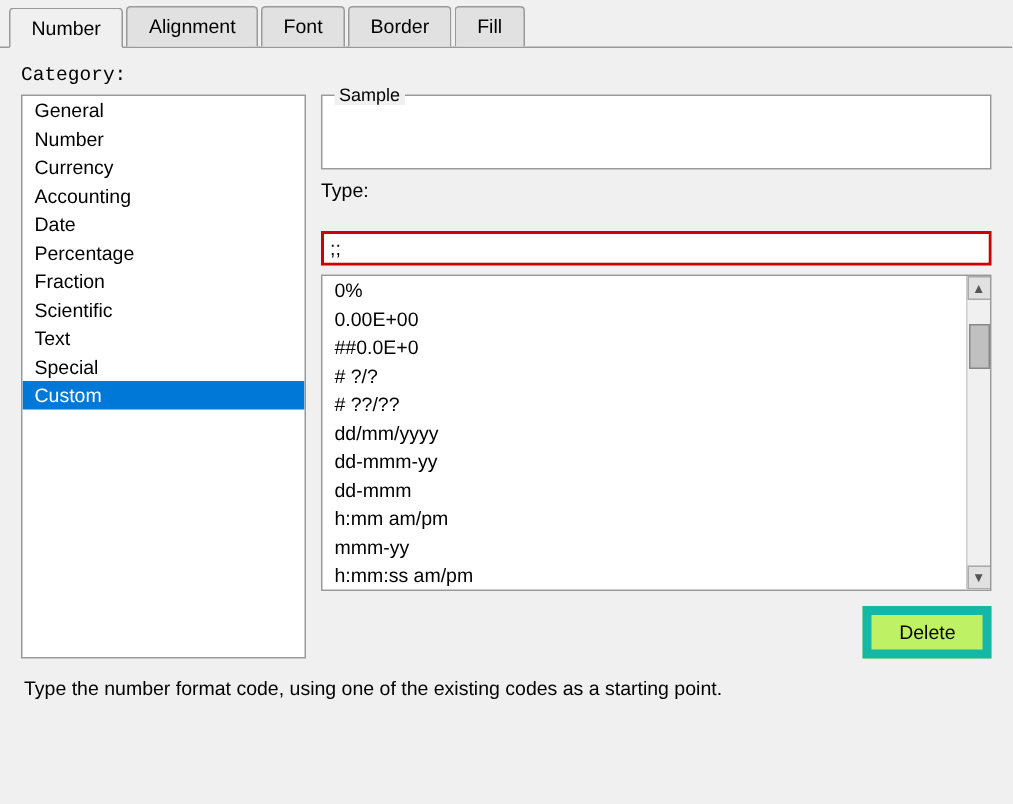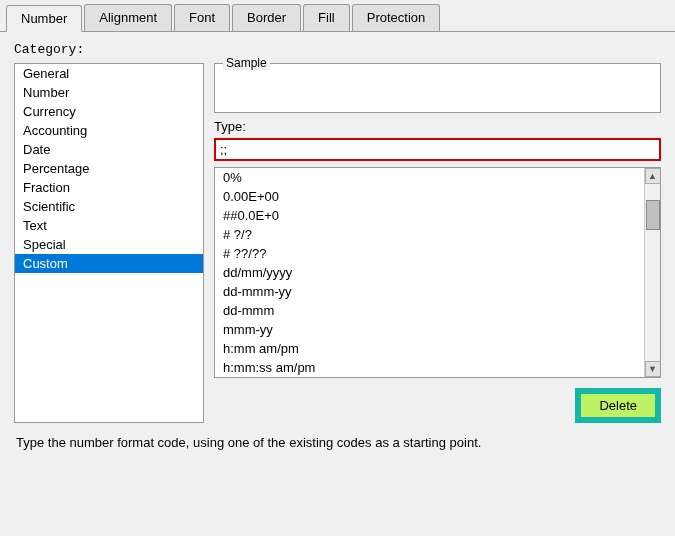"Protection" div.tab { html: <div> <span>Protection</span> </div> -> none }
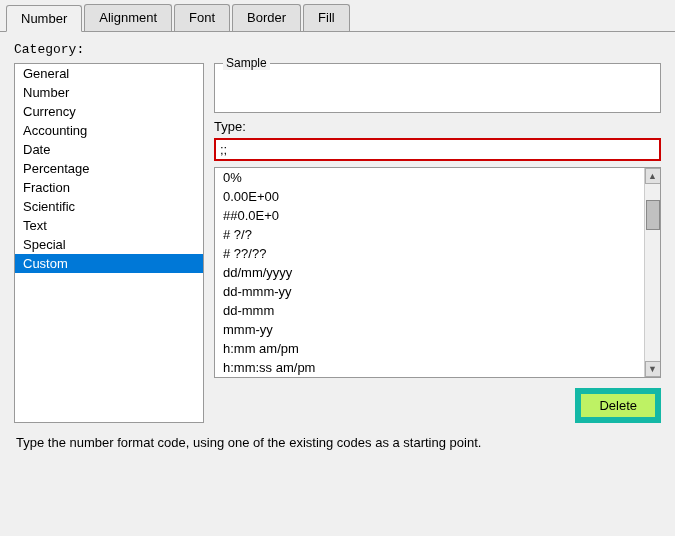"Type:" .type-section { gap: 2px -> 18px }
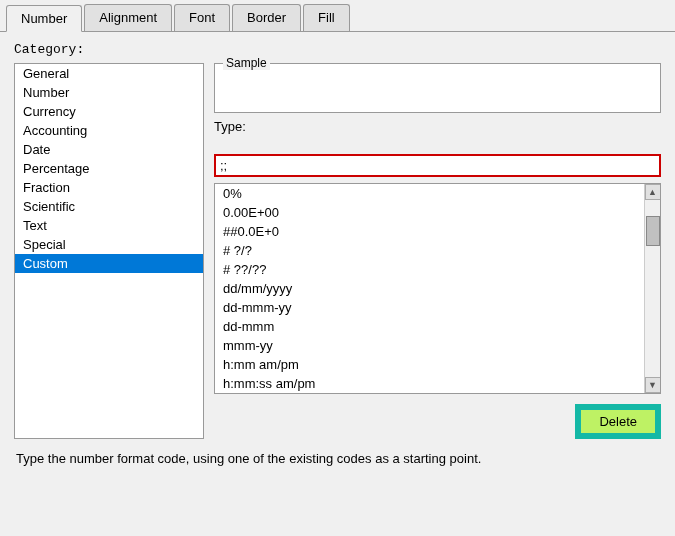"mmm-yy" li { order: before "h:mm am/pm" -> after "h:mm am/pm" }
